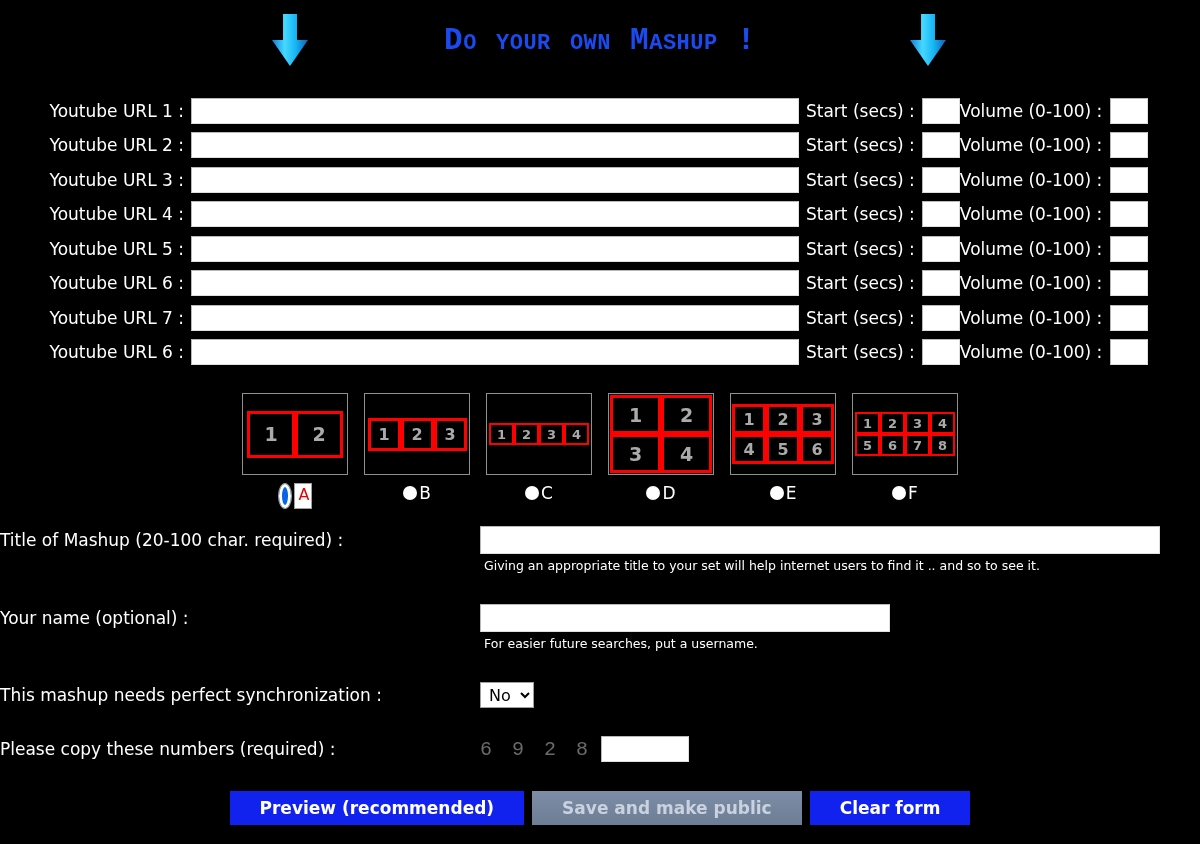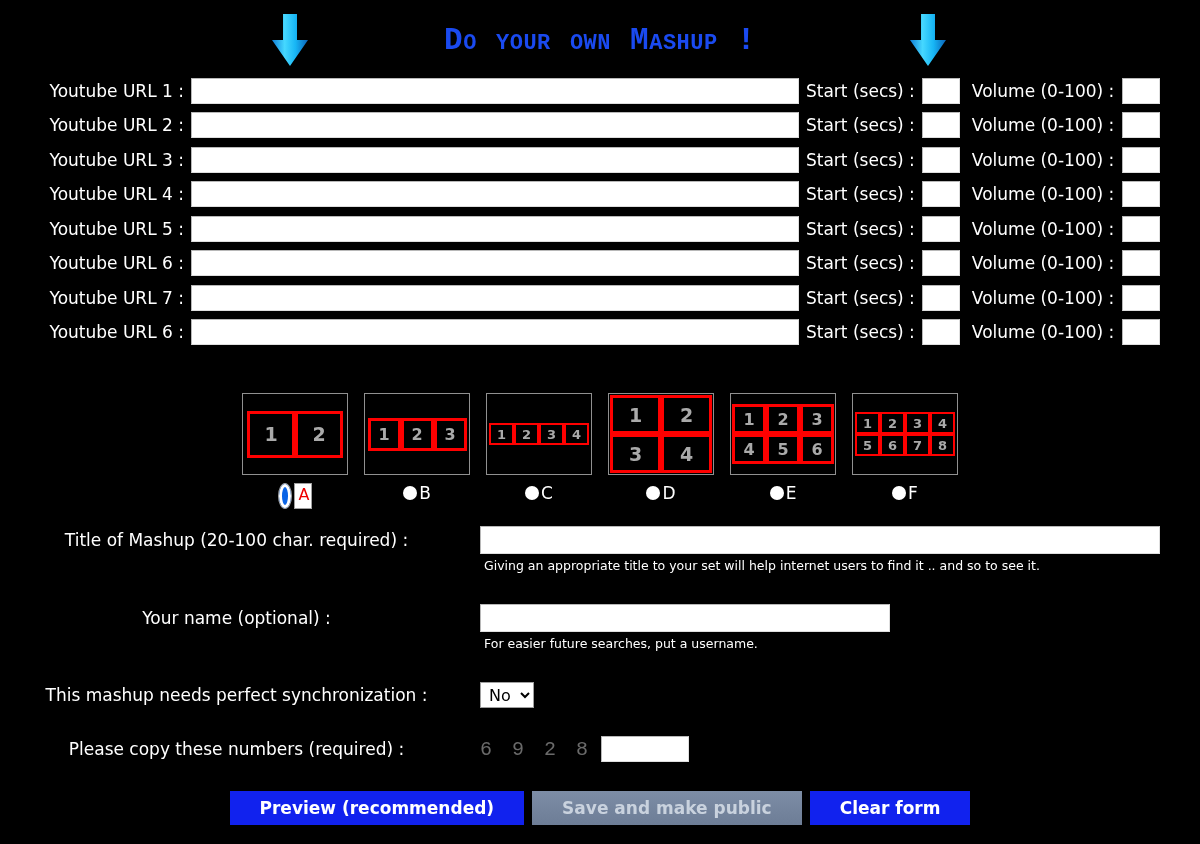"Youtube URL 1 :" .rows { top: 76px -> 96px }
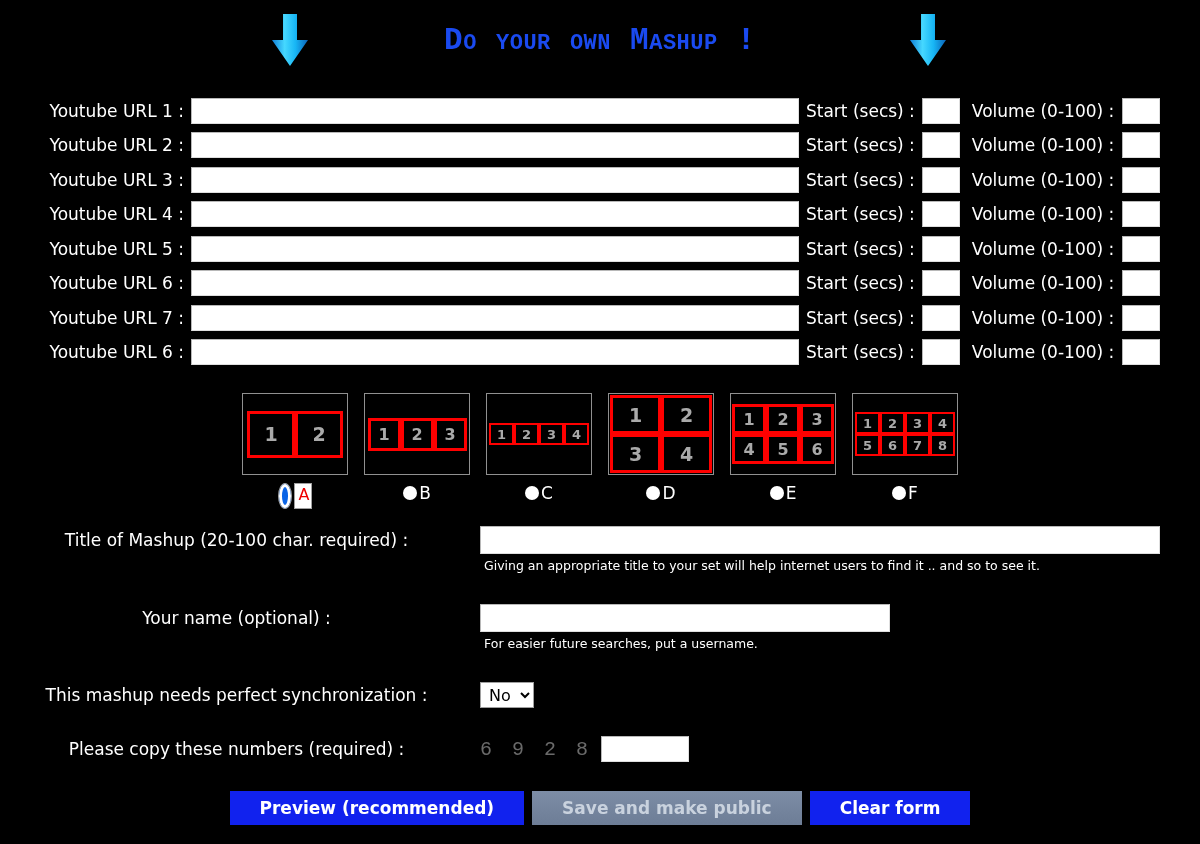"Volume (0-100) :" .lbl-vol { margin-left: 12px -> 0 }
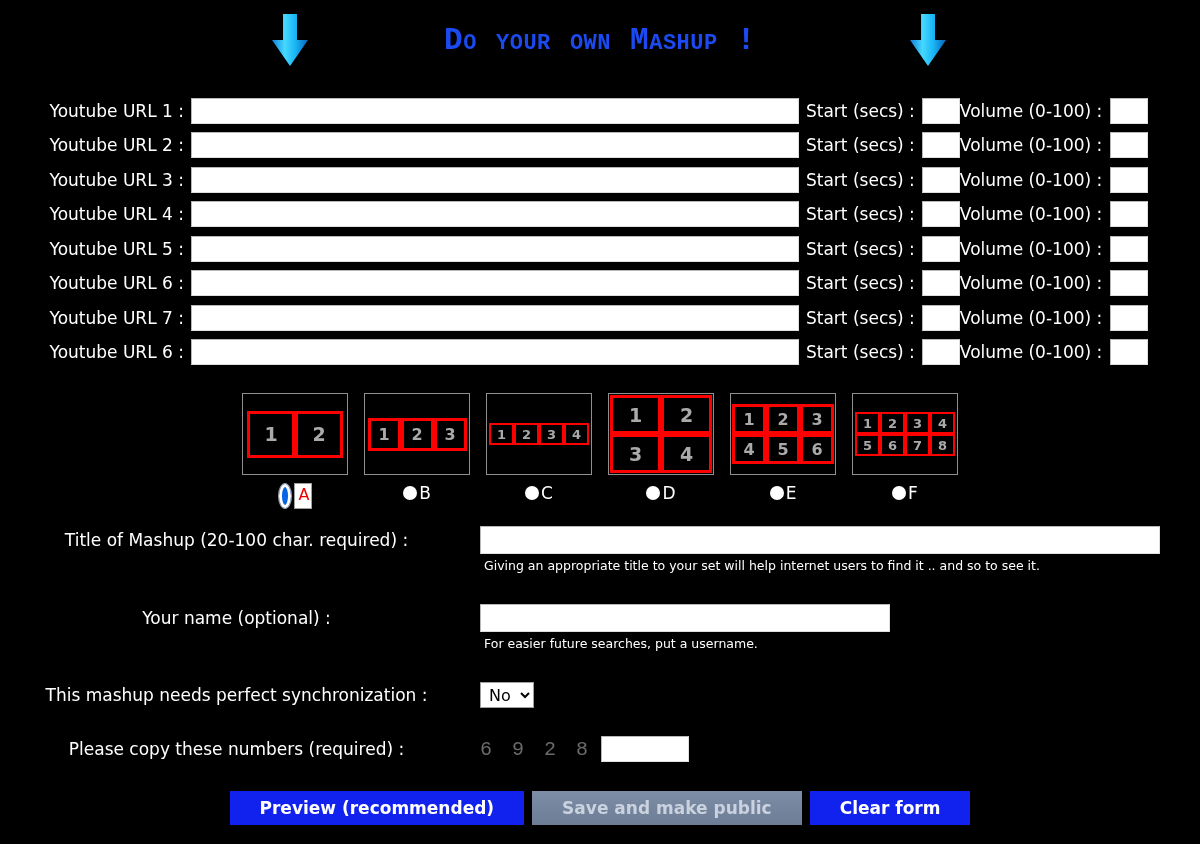"Title of Mashup (20-100 char." .frow .flabel { text-align: center -> left }
